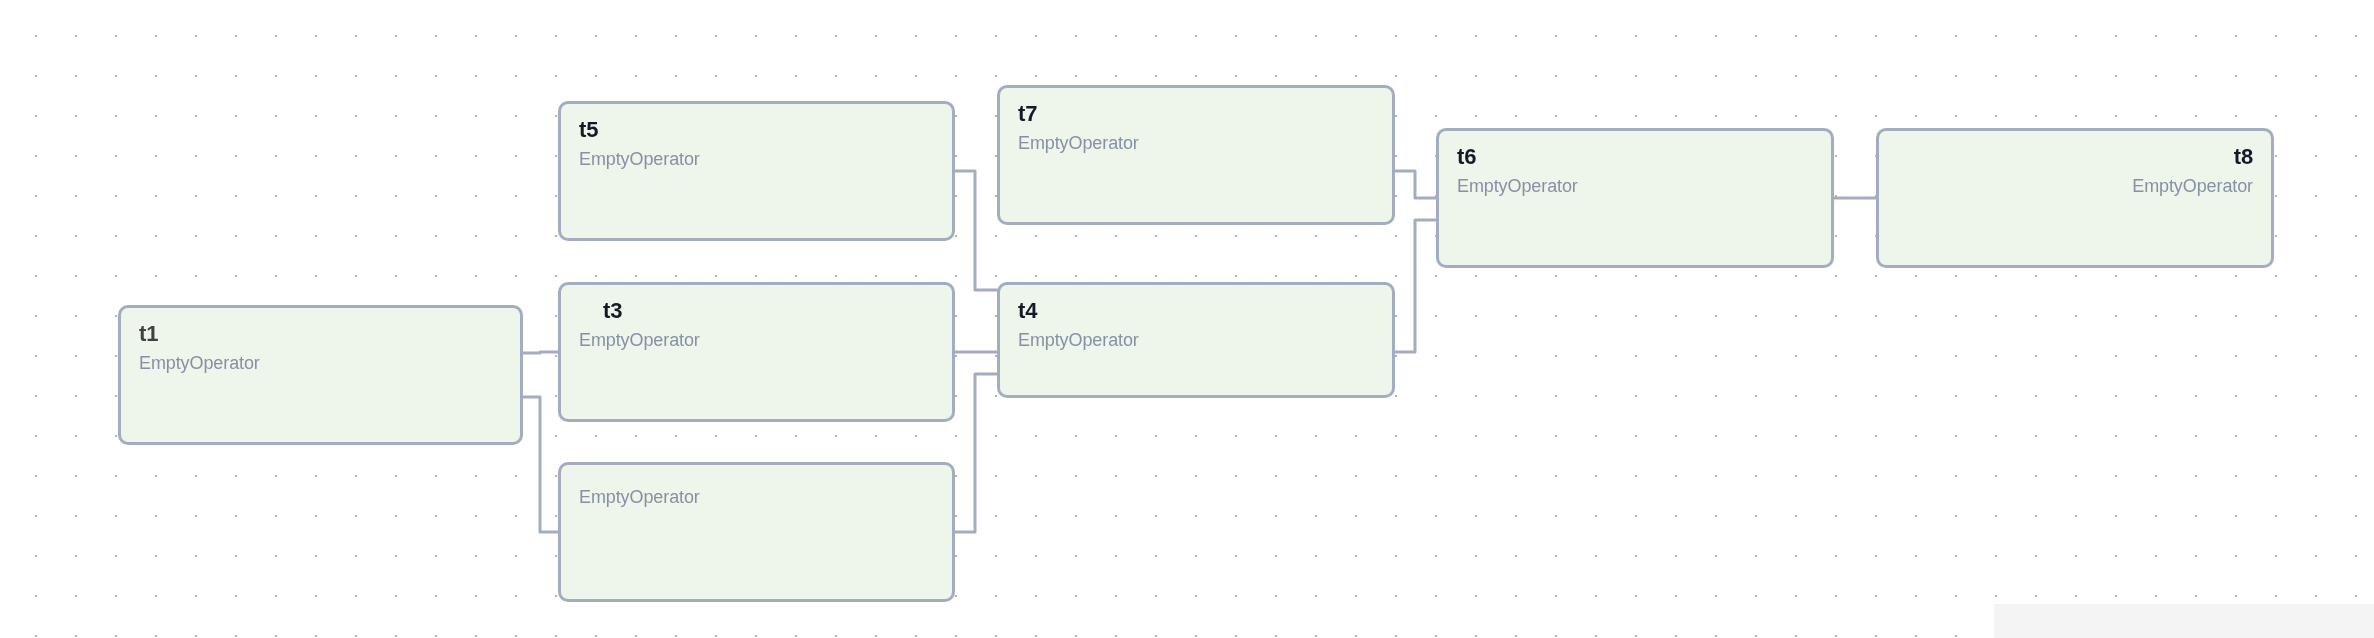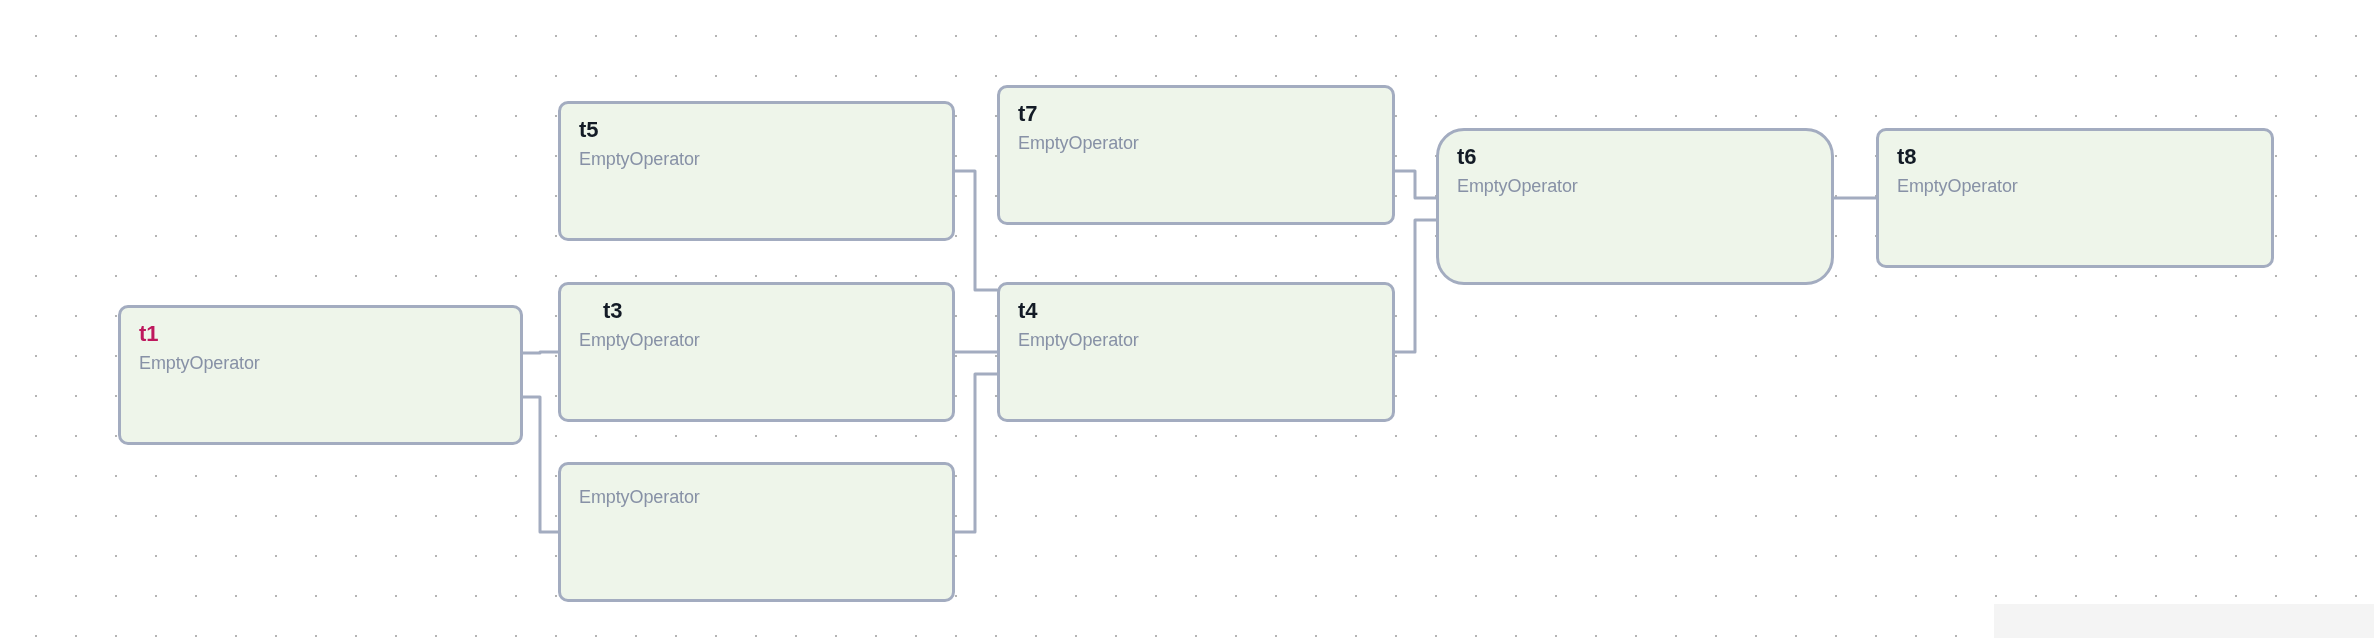"t6" div.node { border-radius: 28px -> none; height: 157px -> 140px }
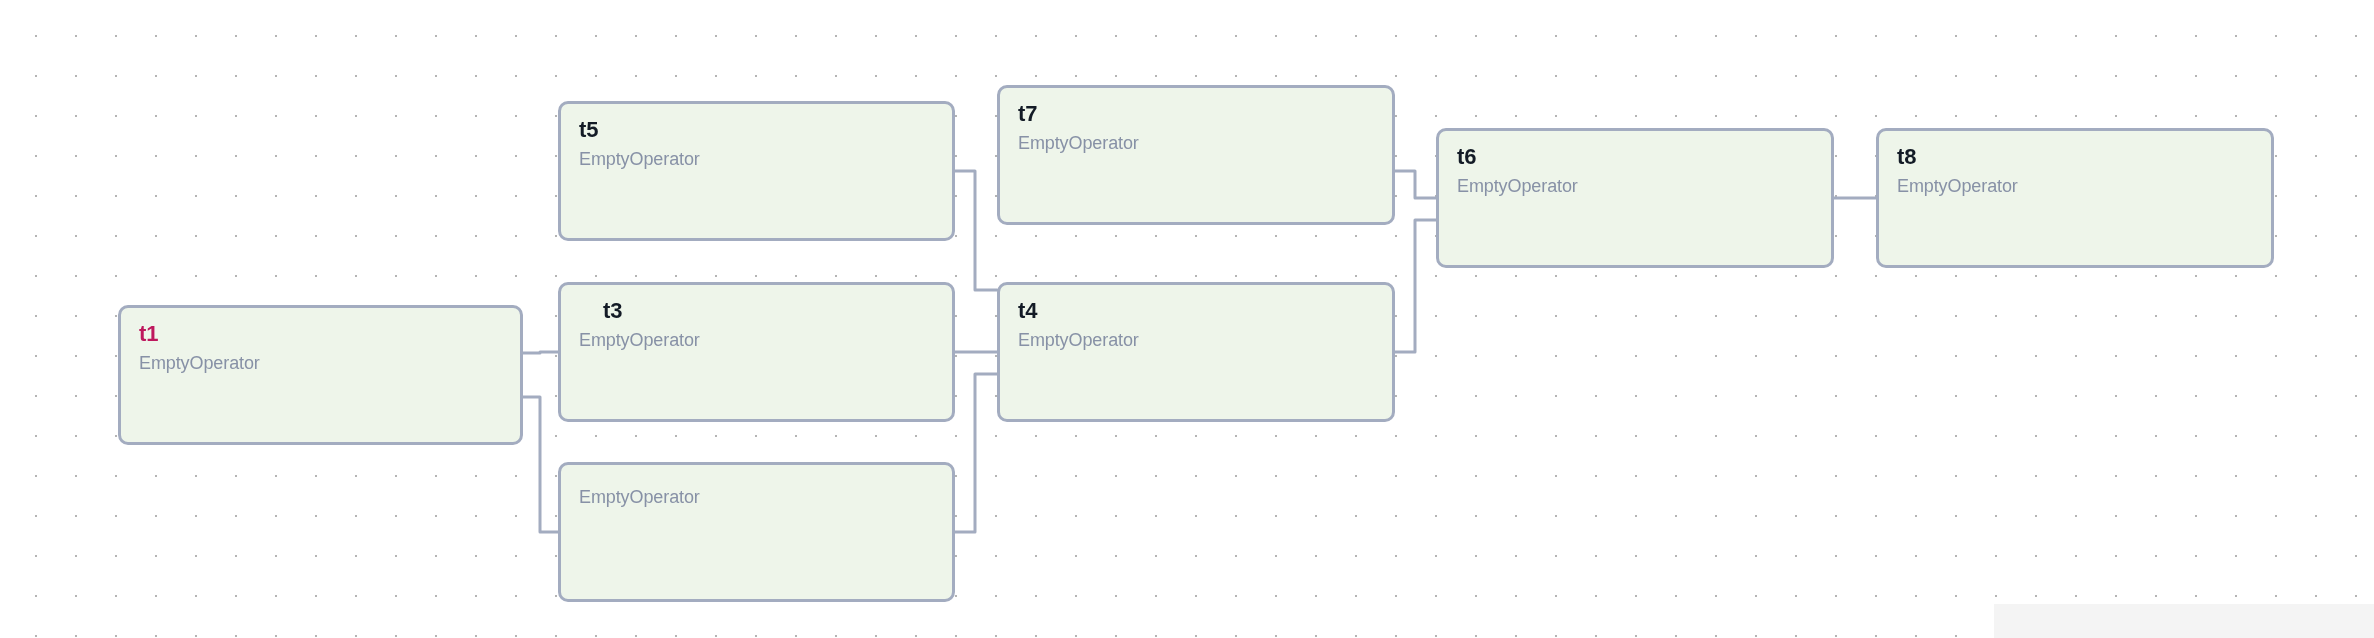"t8" div.node { text-align: none -> right }
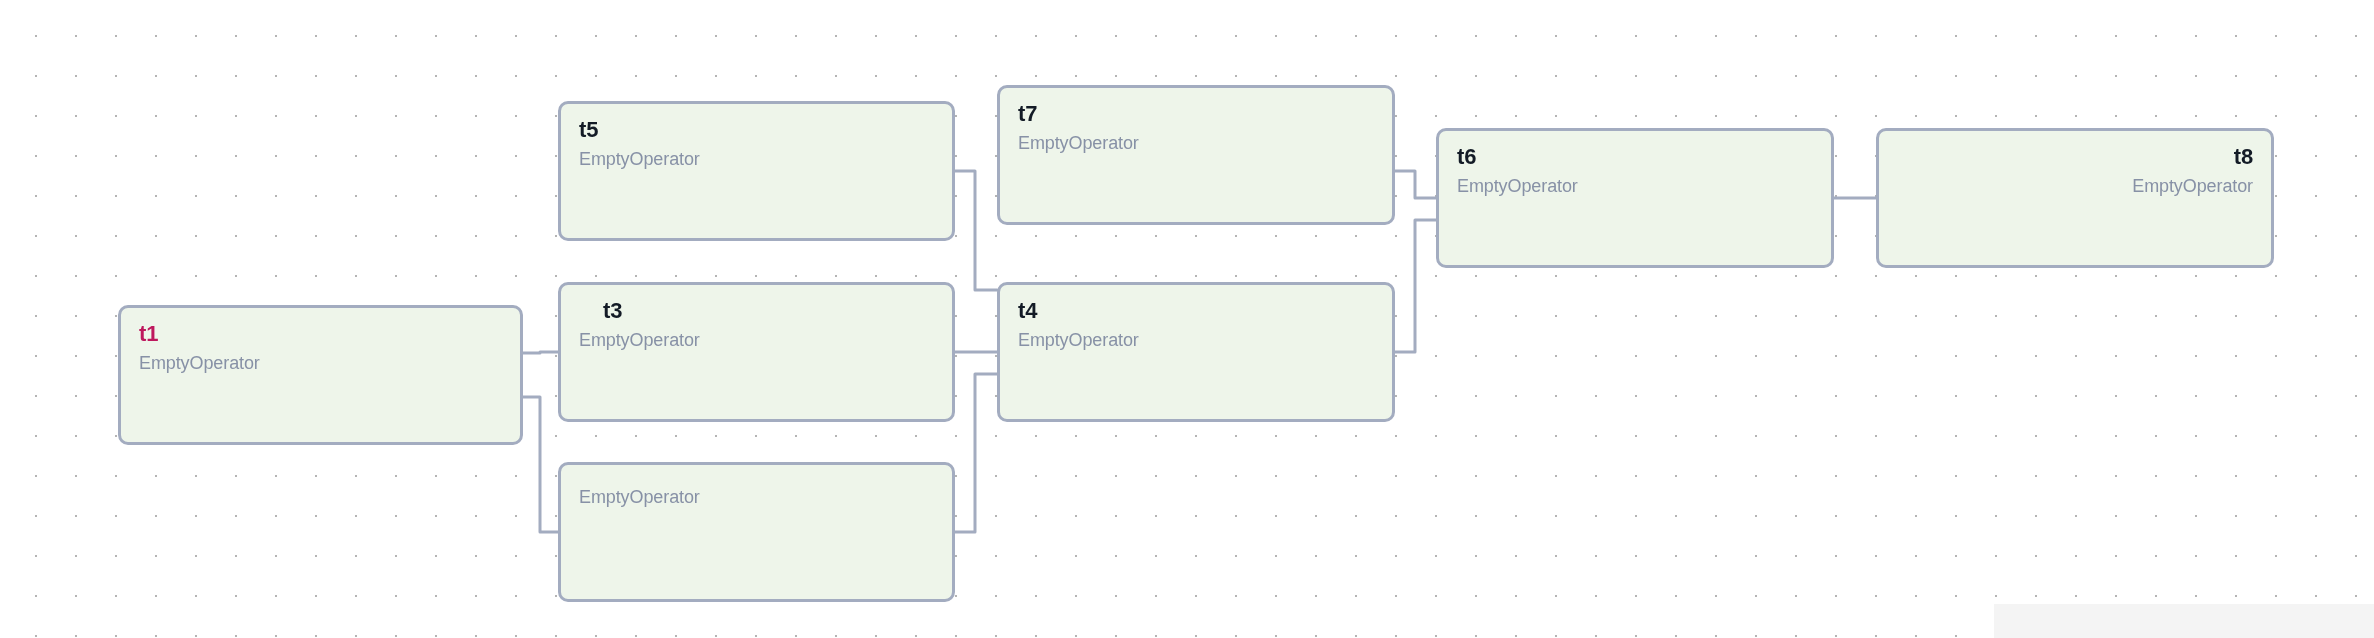"t4" div.node { height: 140px -> 116px }
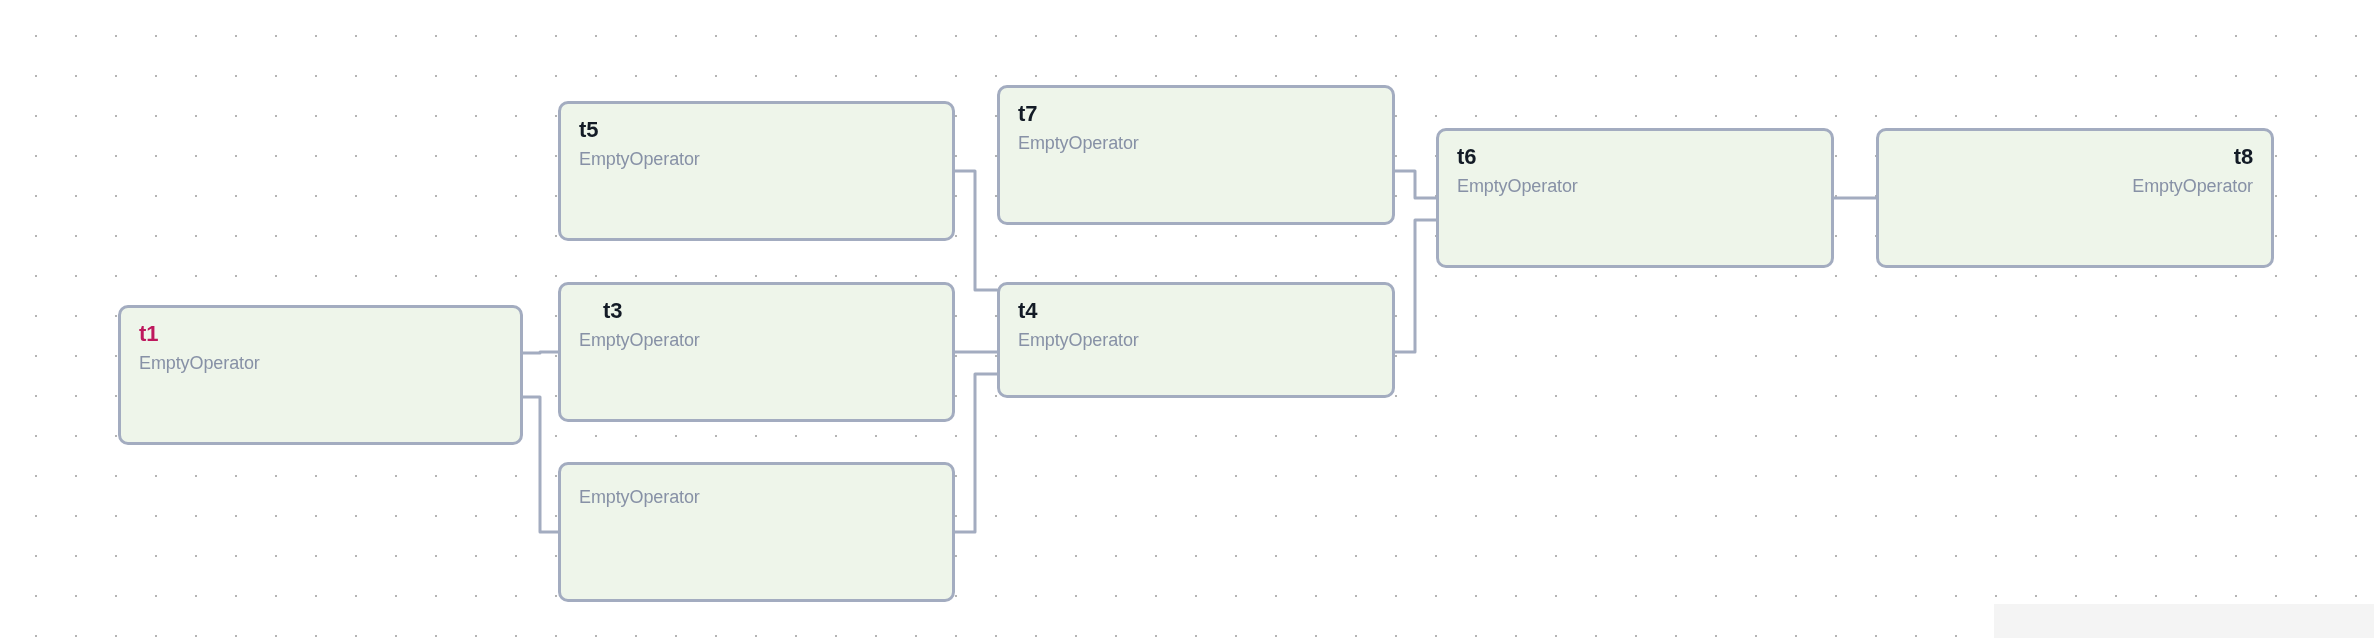"t1" div.node-title { color: #be185d -> #404040 }
